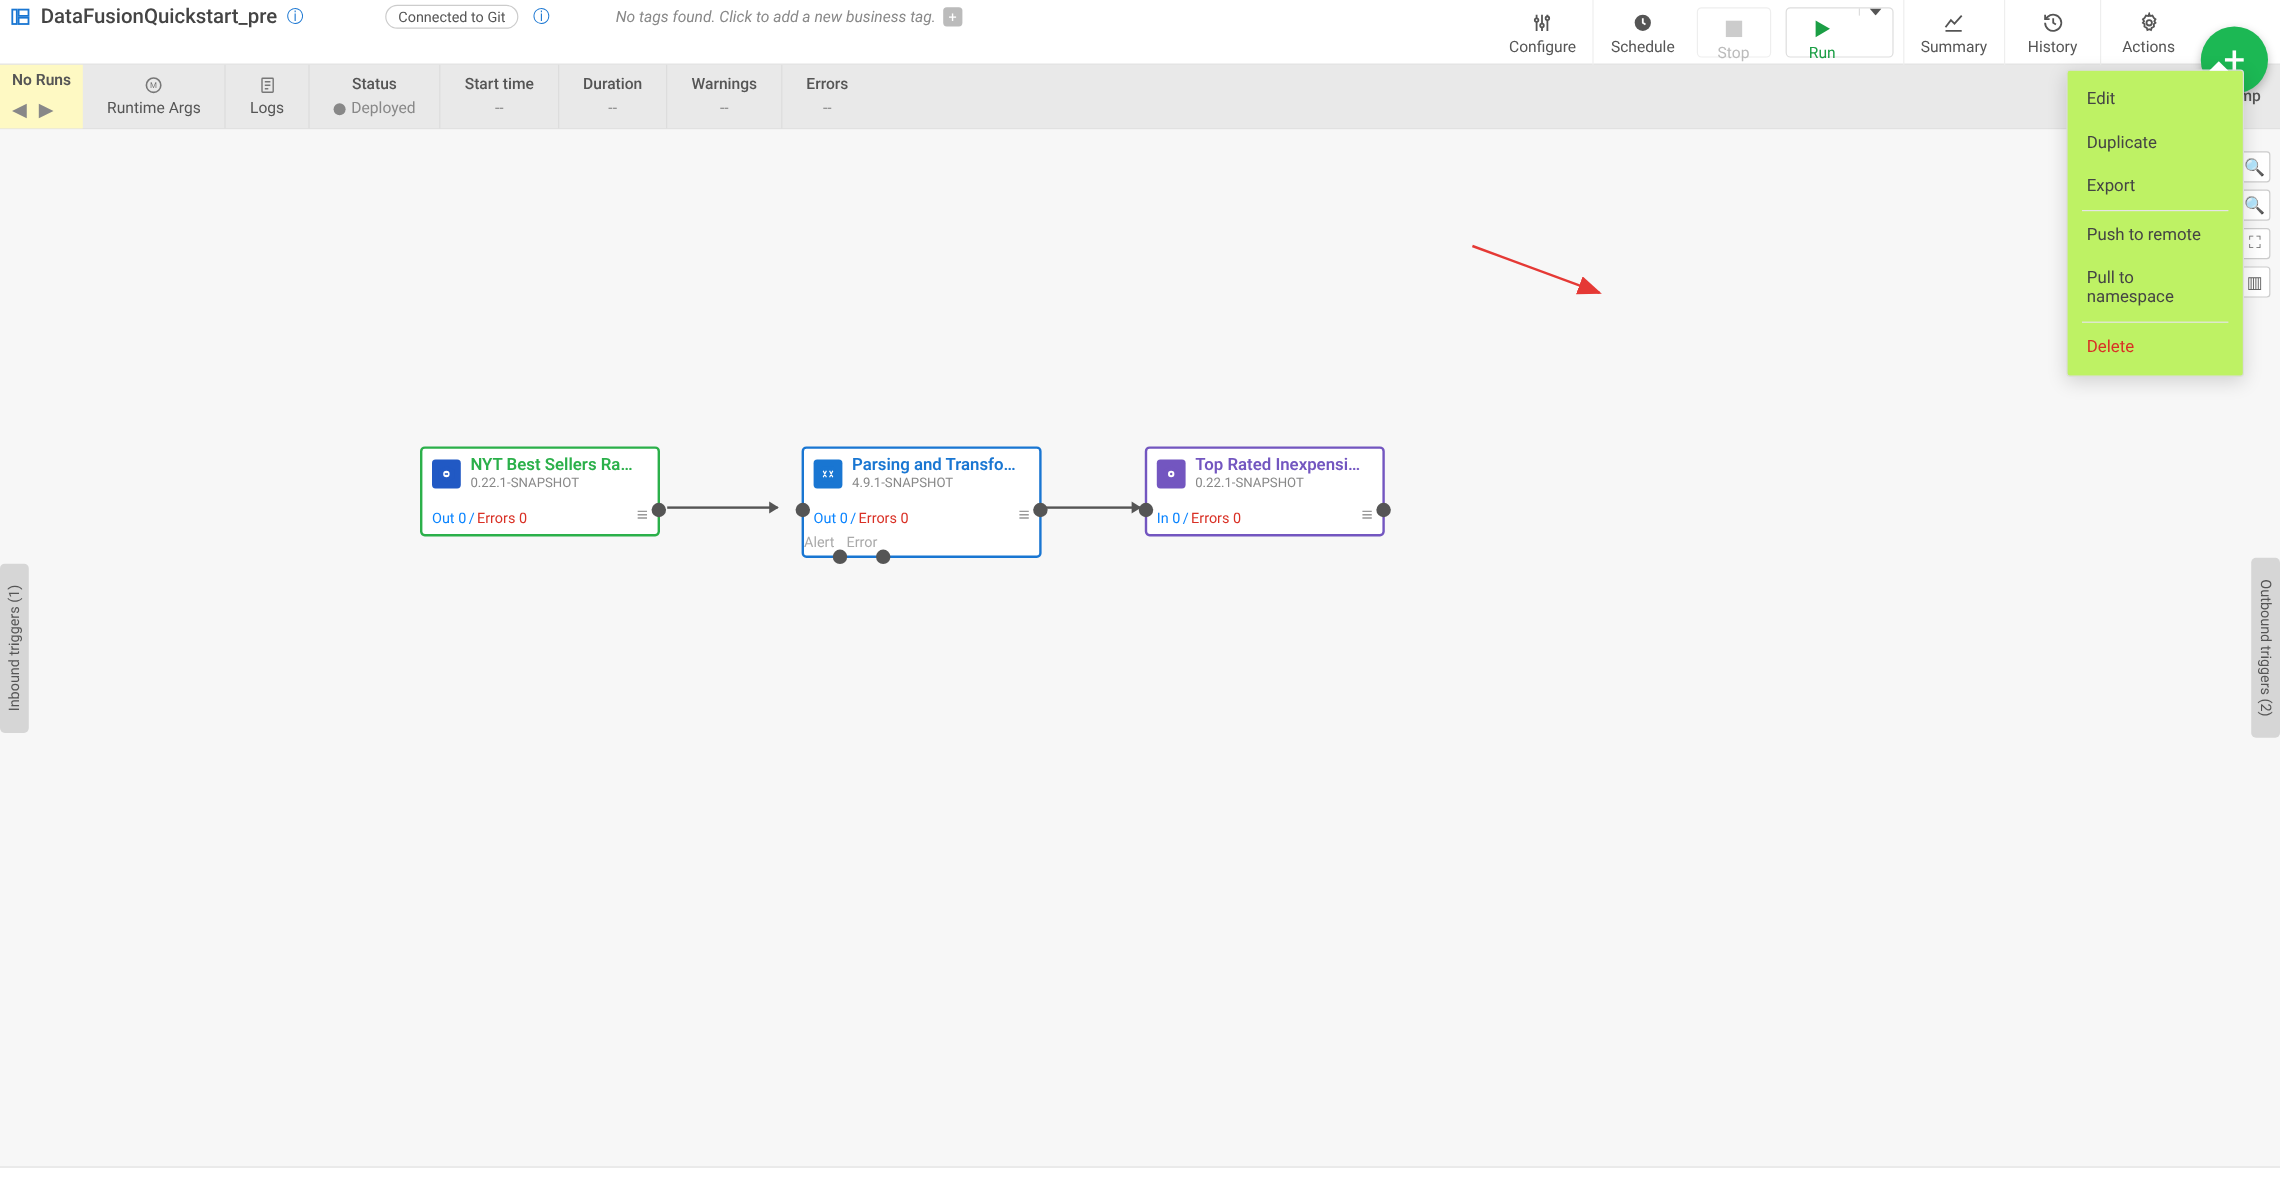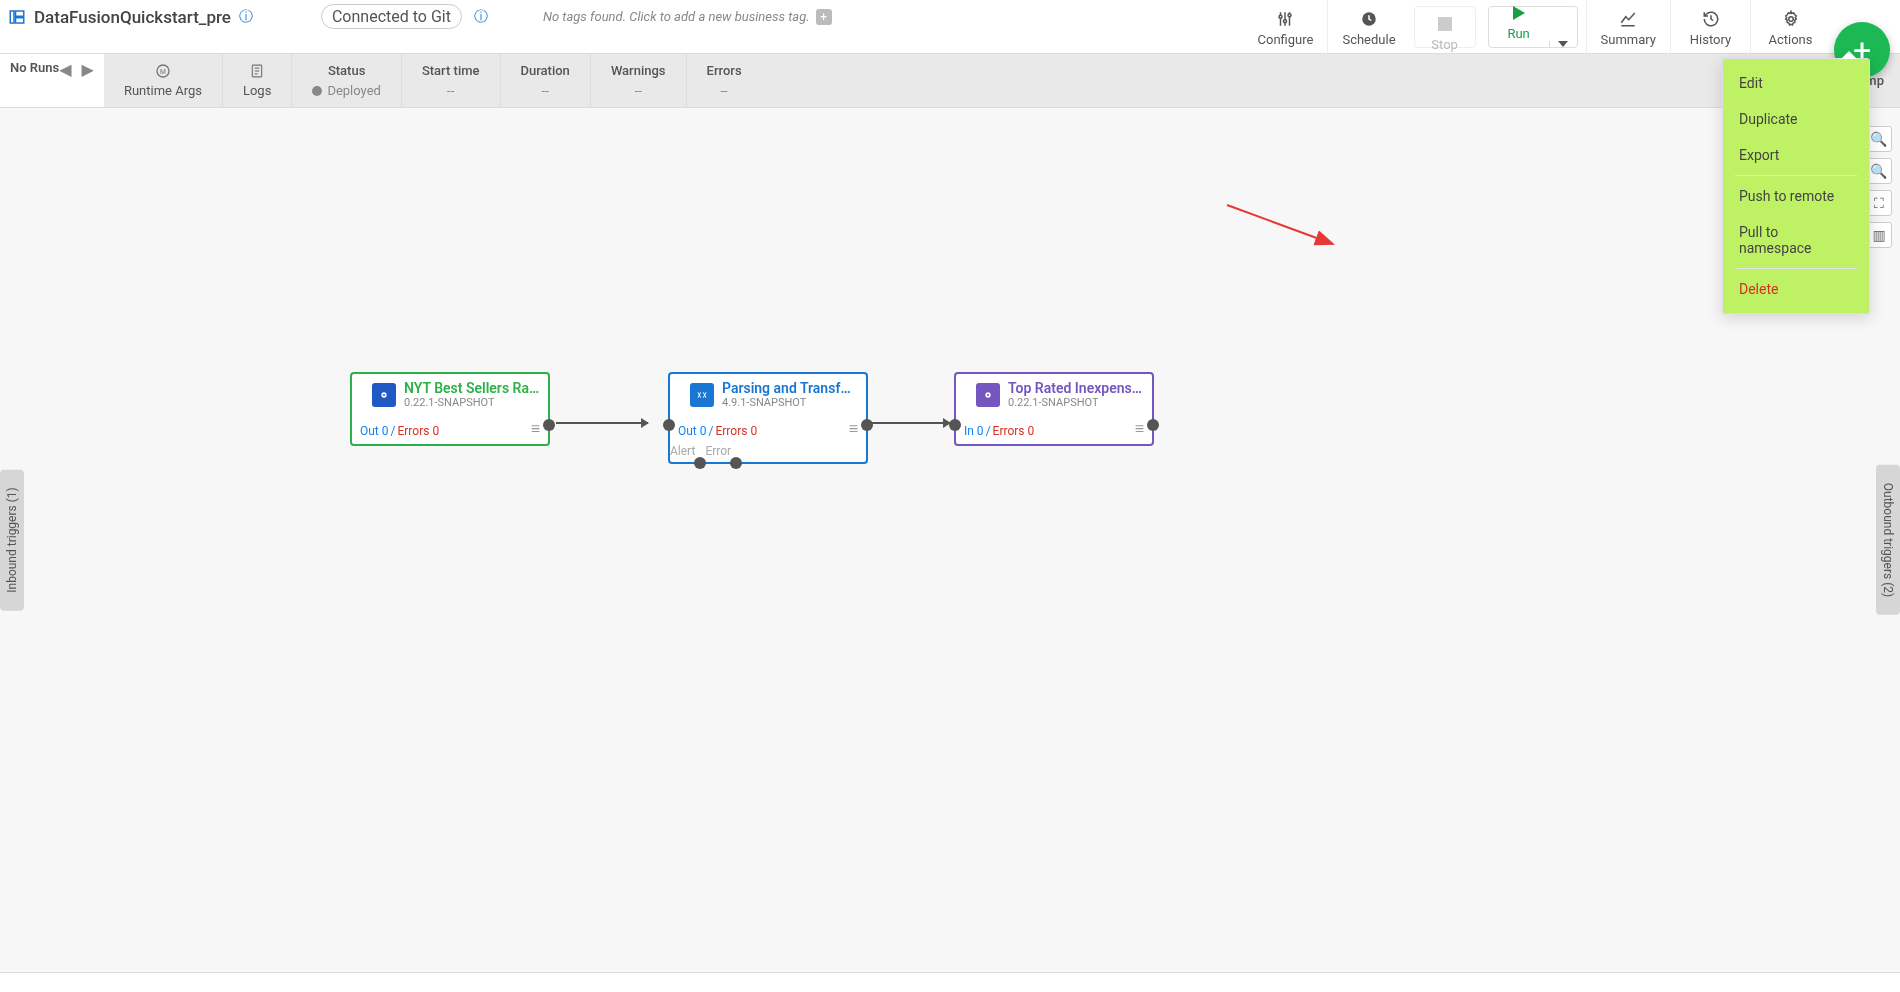"Connected to Git" .git-pill { font-size: 16px -> 12px }
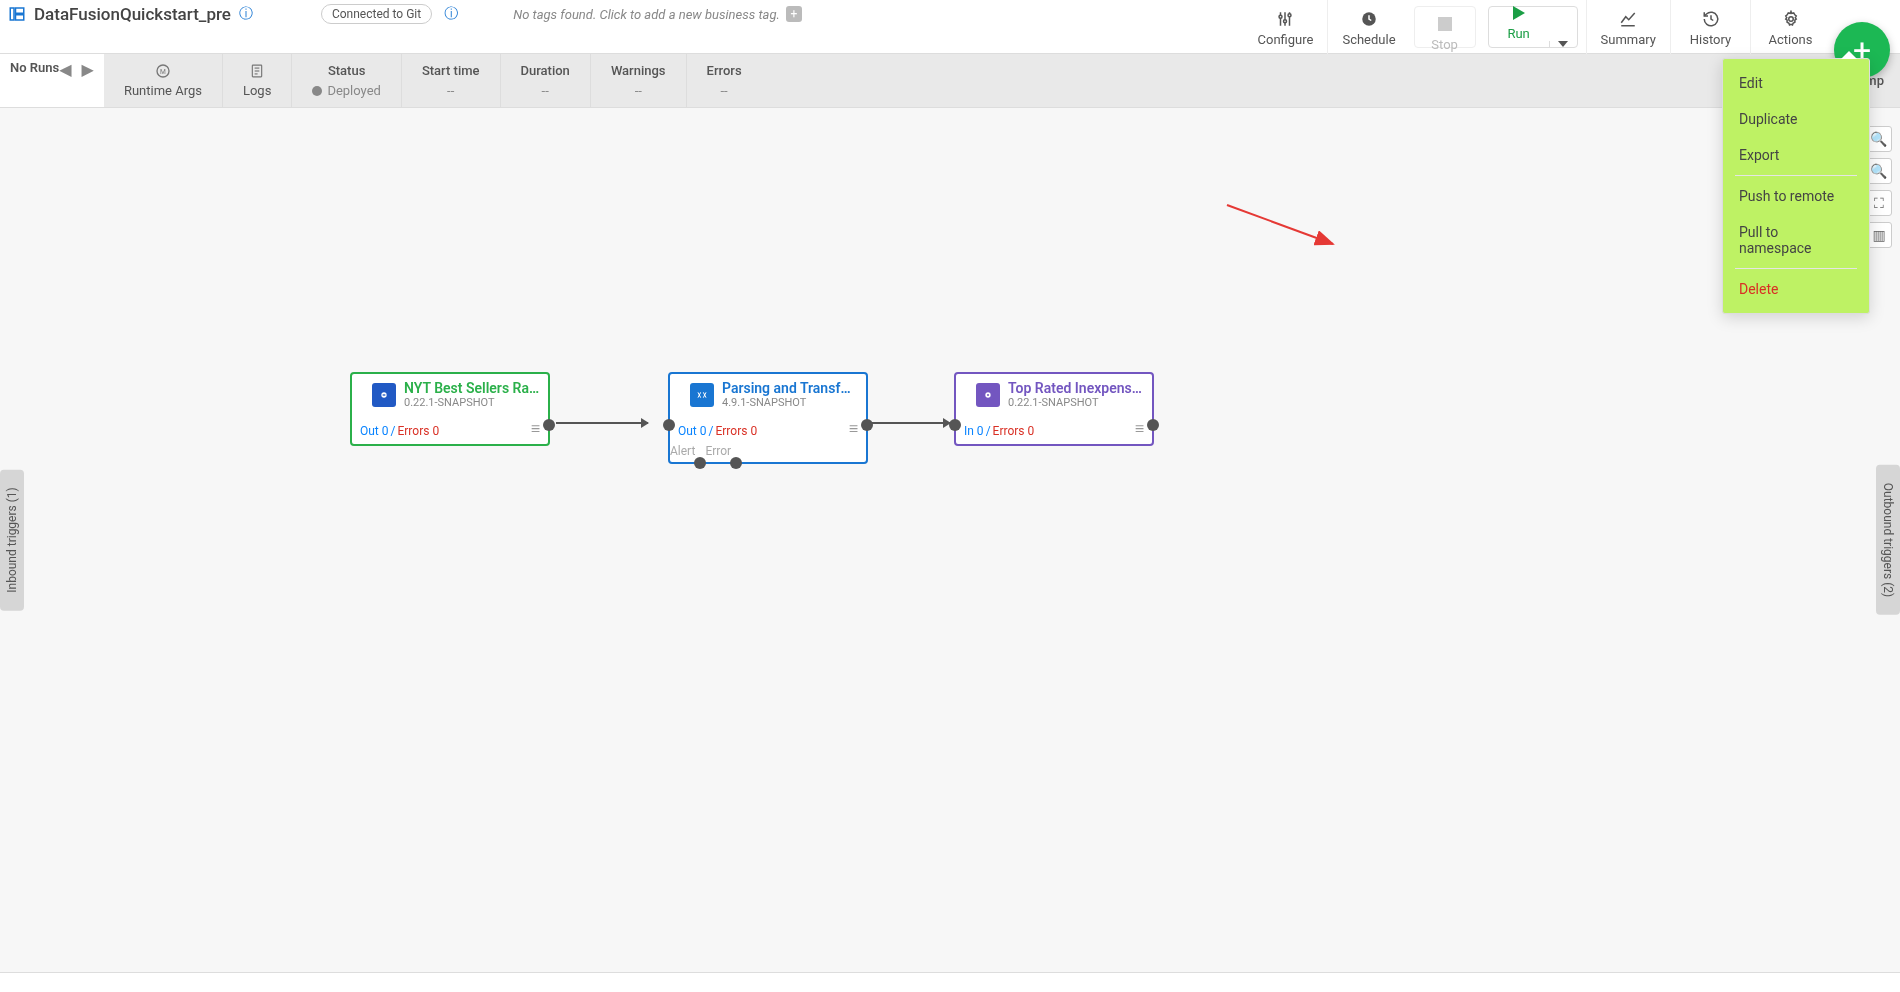"Run" .run-wrap { align-items: flex-end -> flex-start }
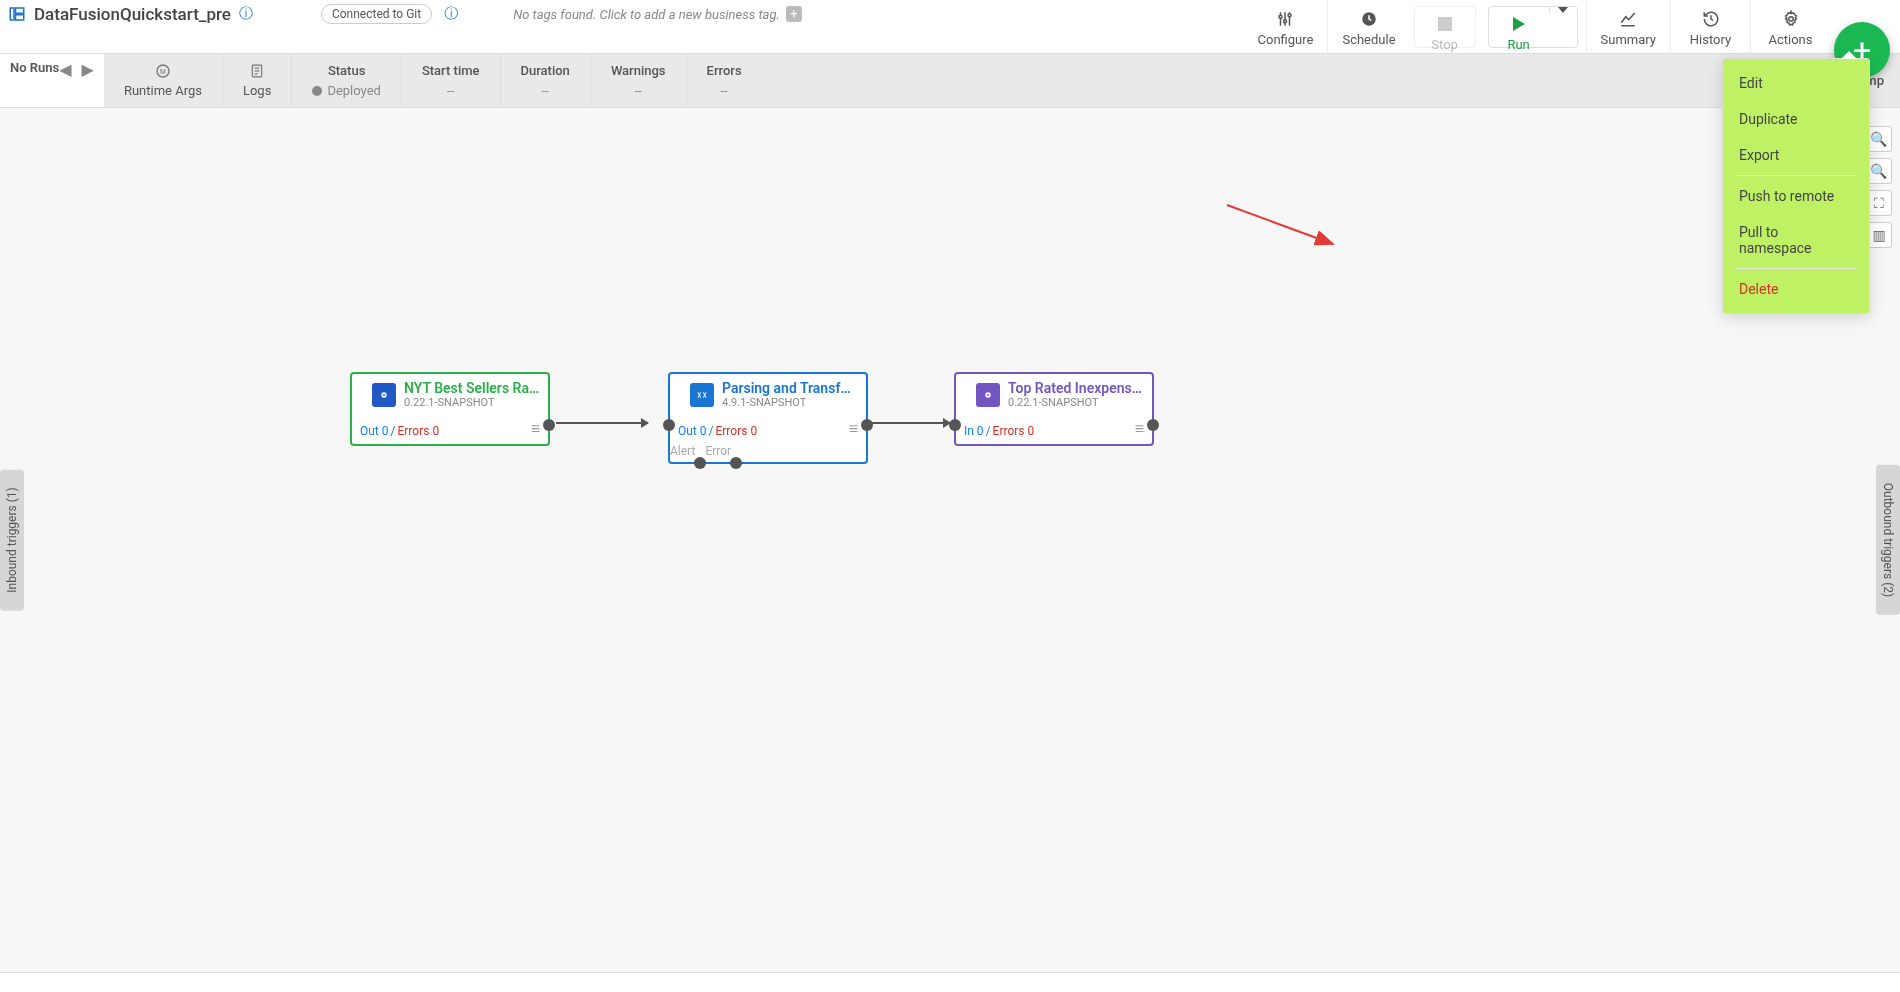"No Runs" .noruns { background: #ffffff -> #fef9c3; flex-direction: row -> column }
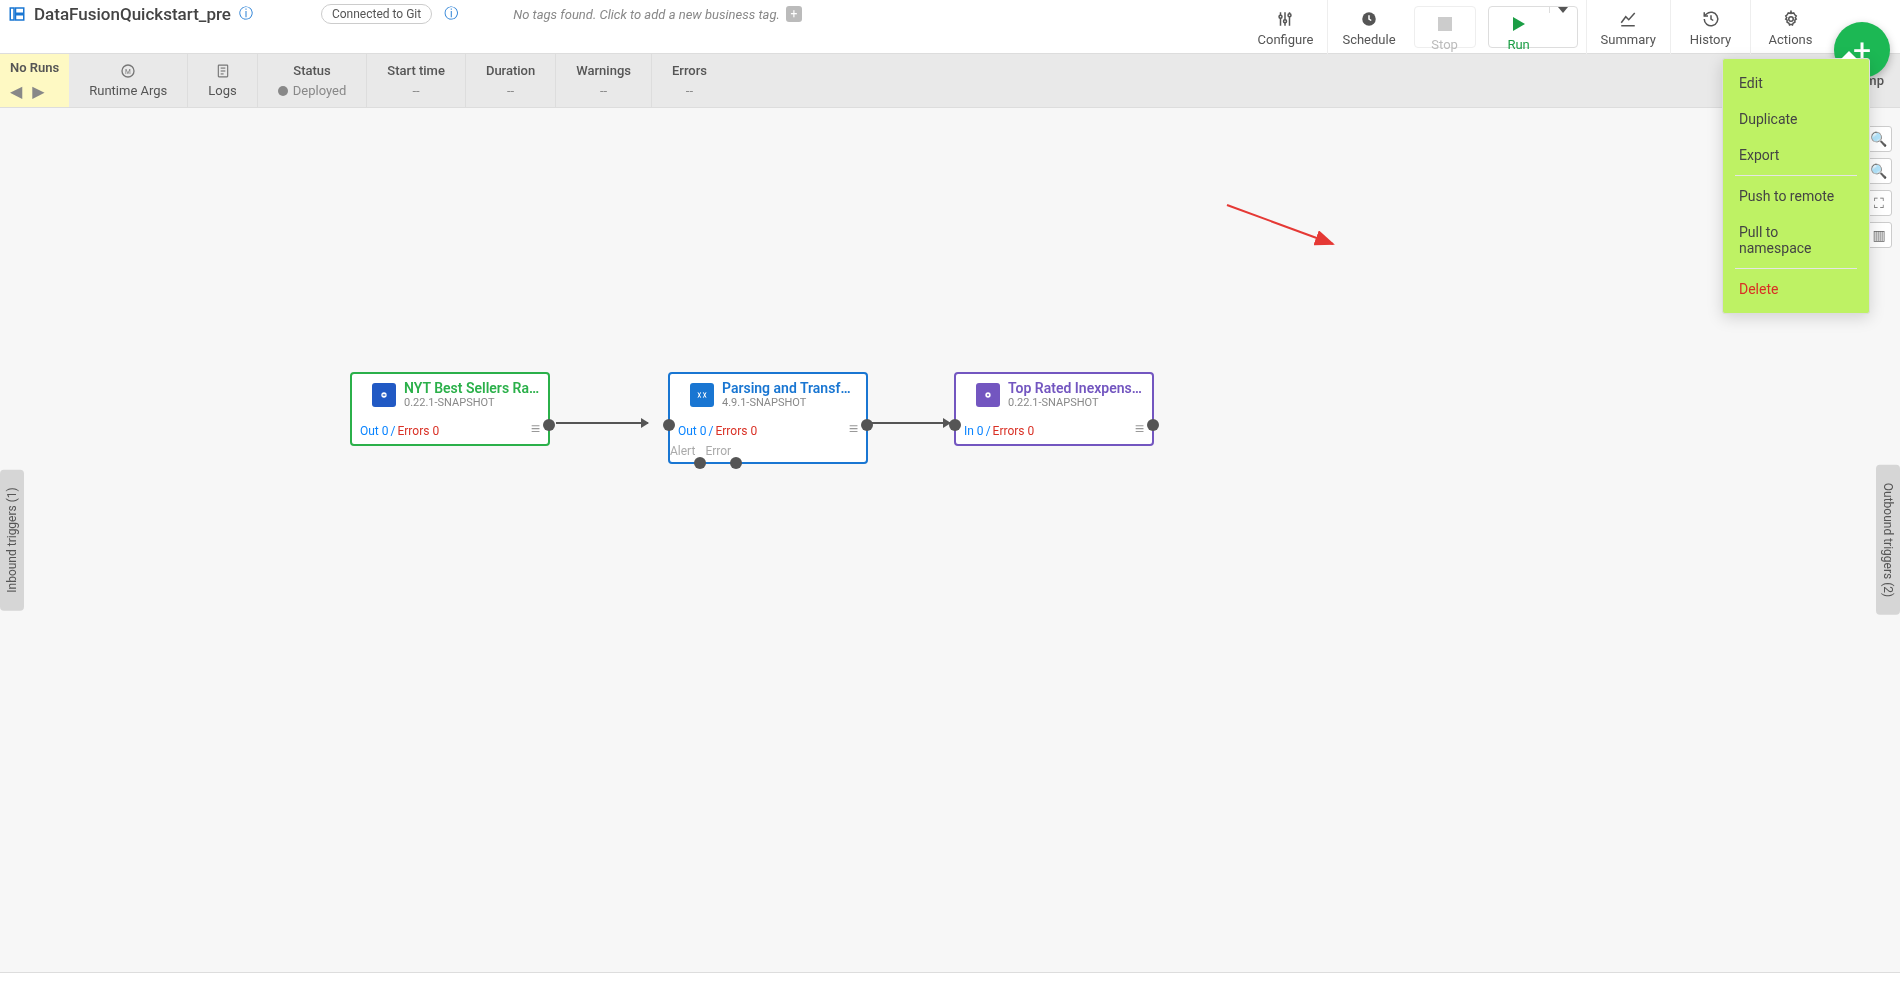"NYT Best Sellers Ra…" .node .hdr { margin-left: 12px -> none }
